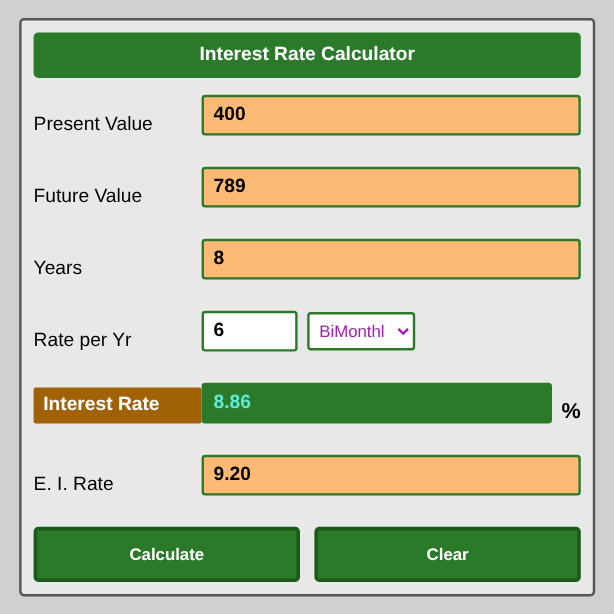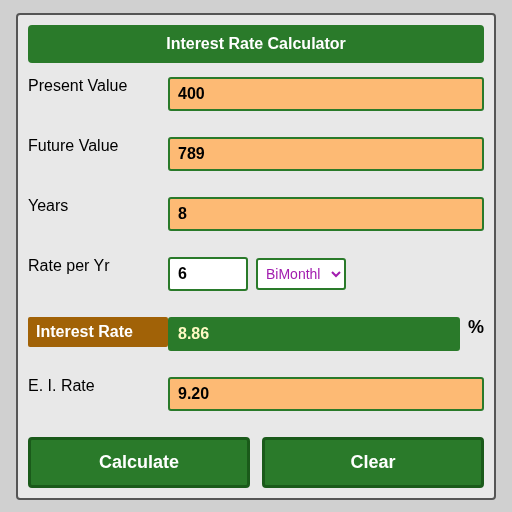"Present Value" .row { align-items: flex-start -> flex-end }
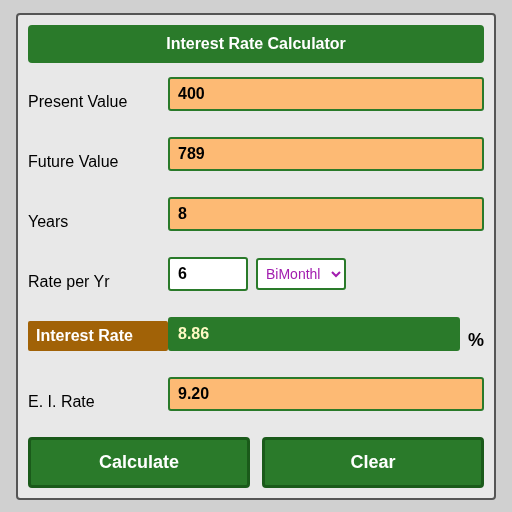"8.86" .input-field.result { color: #fef9c3 -> #5eead4 }
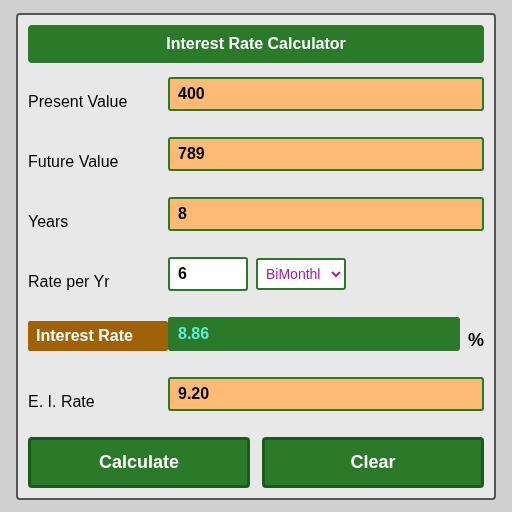"Calculate" .btn { font-size: 18px -> 14px }
